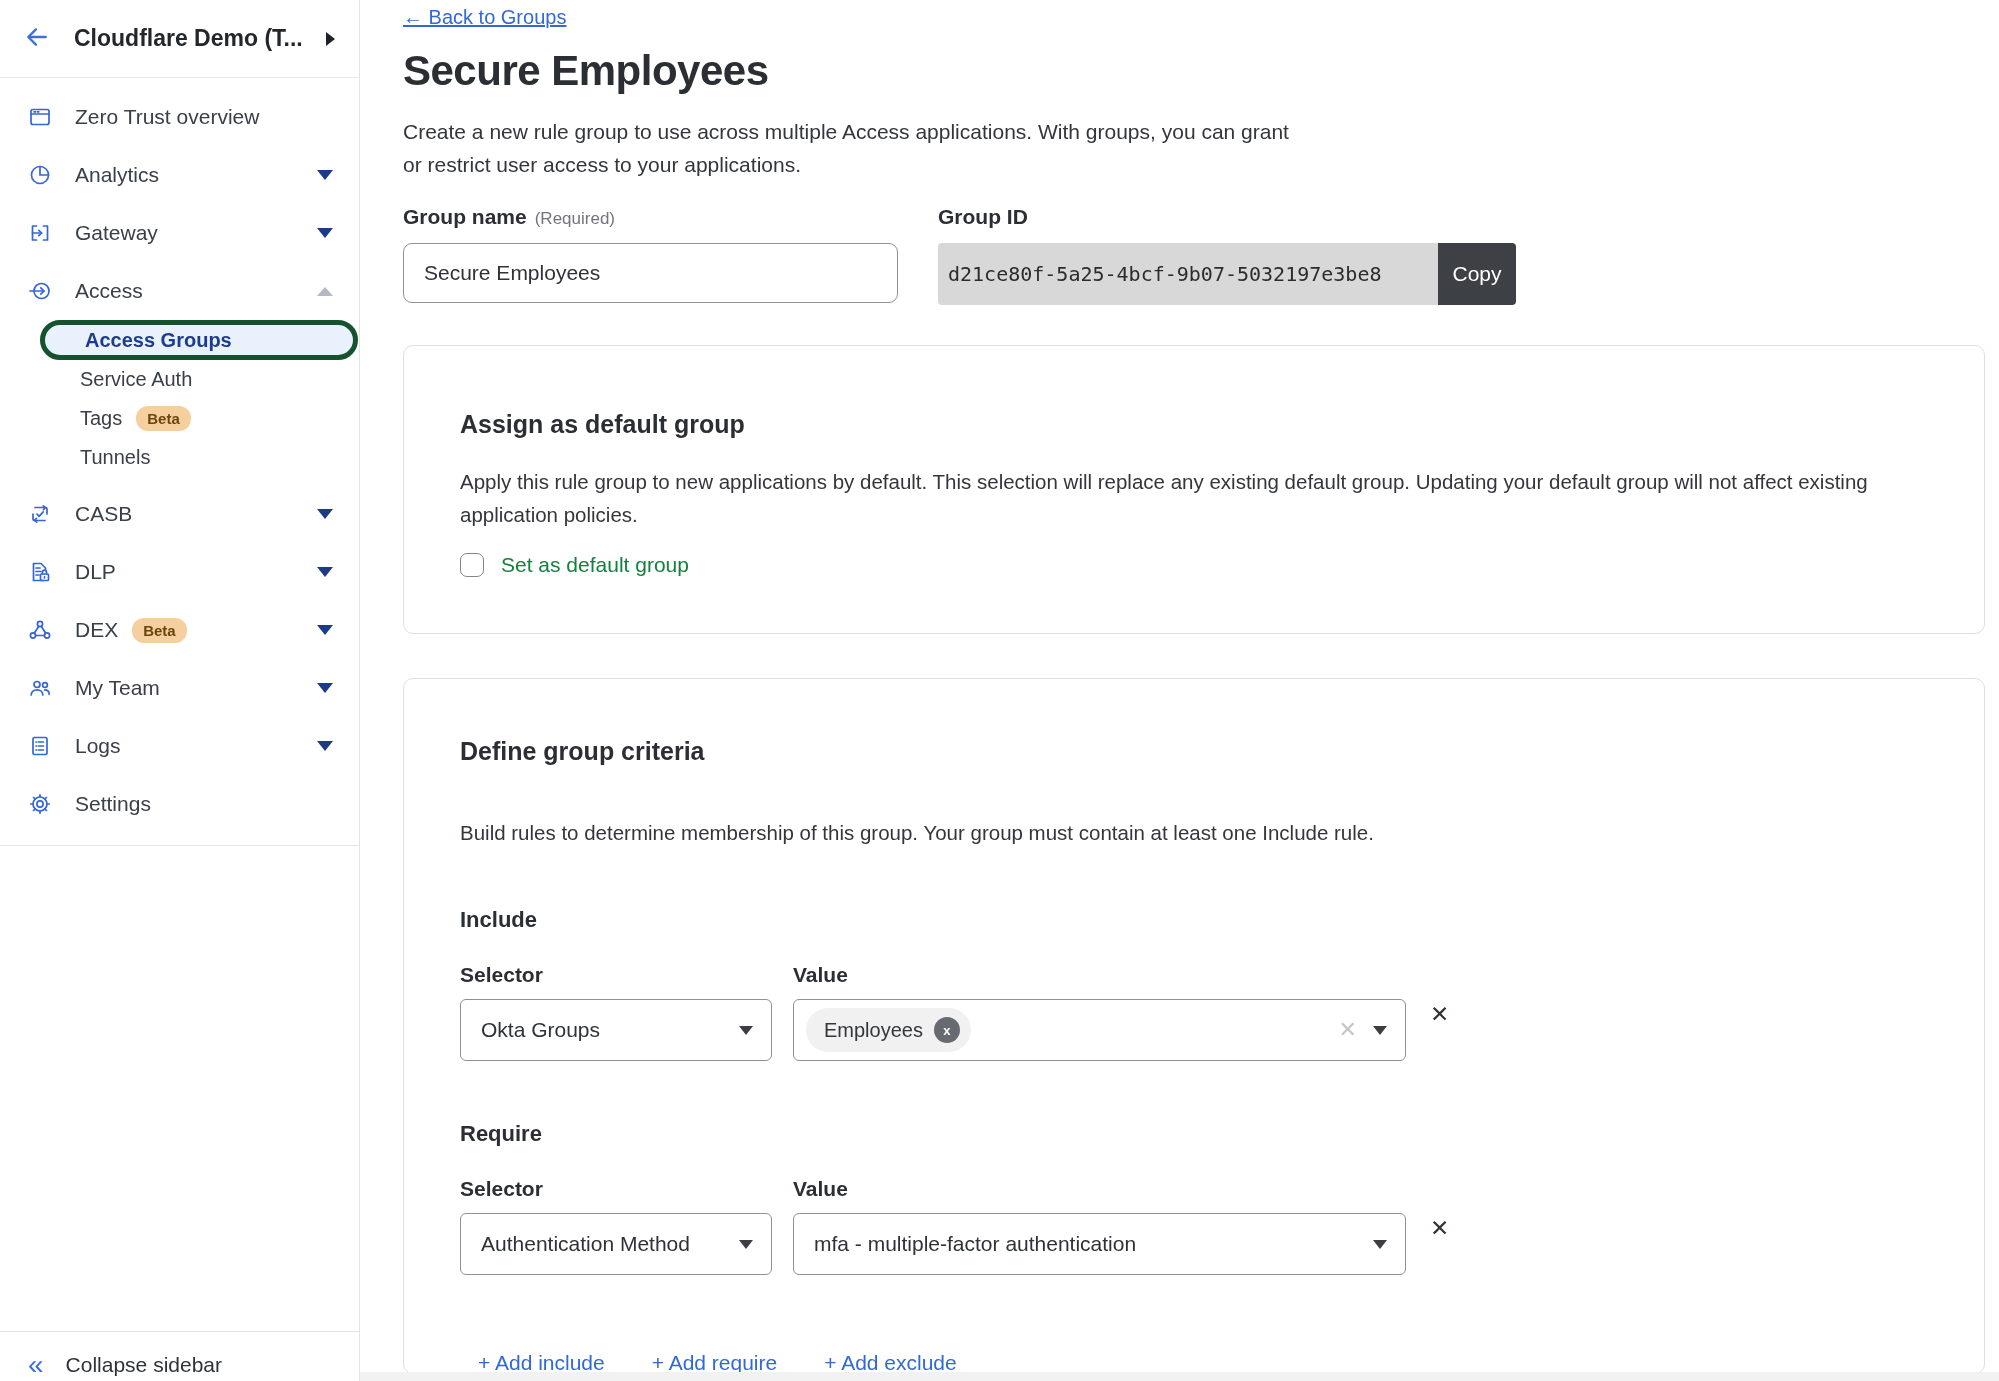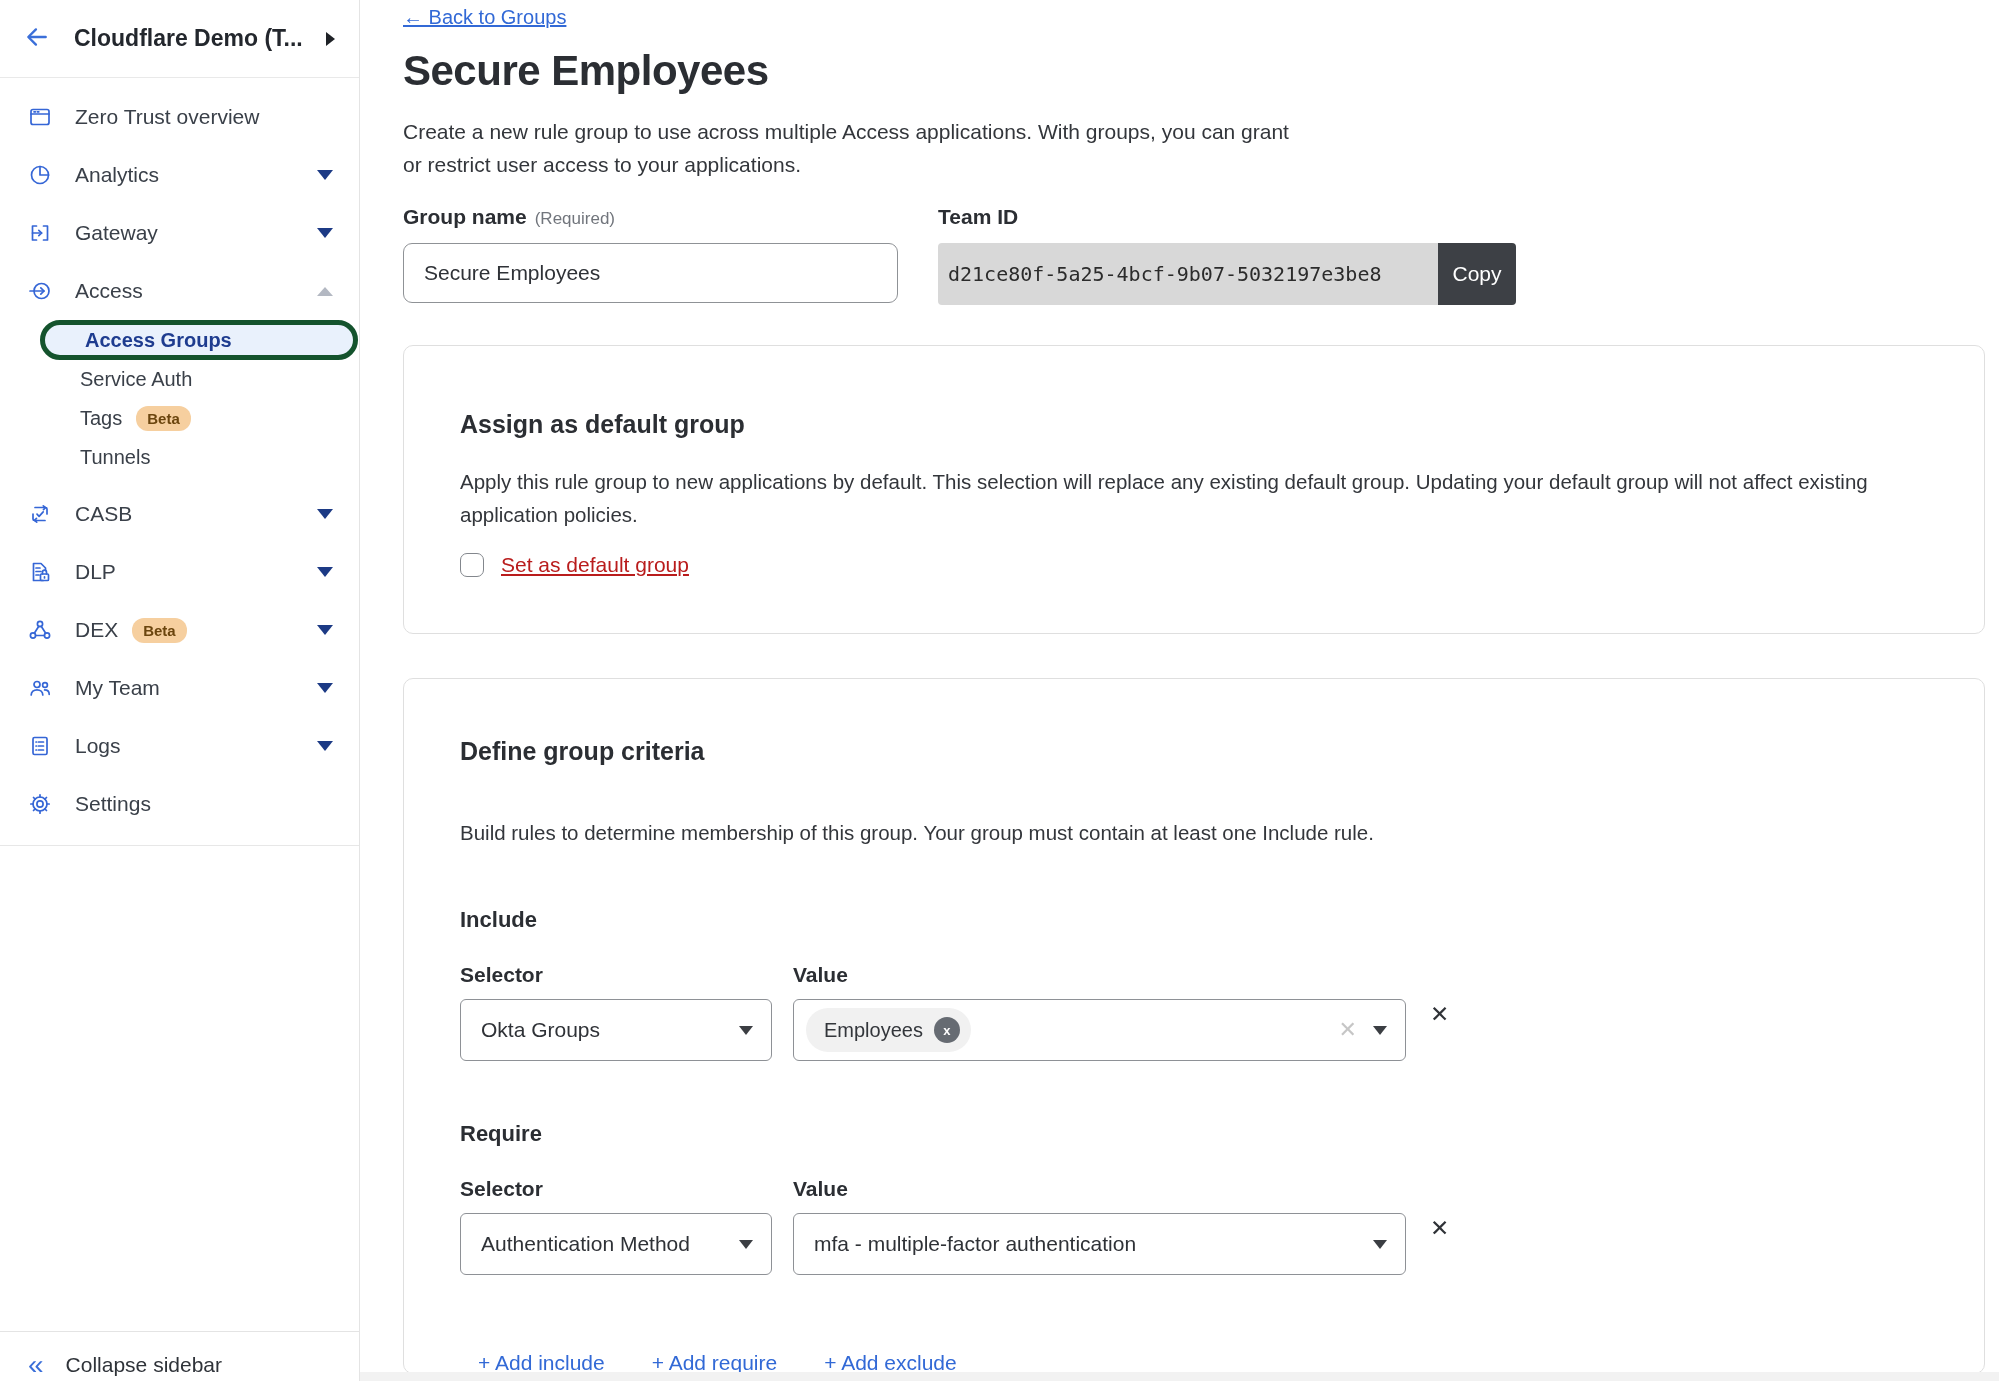"Team ID" div.f-label { text: Team -> Group }
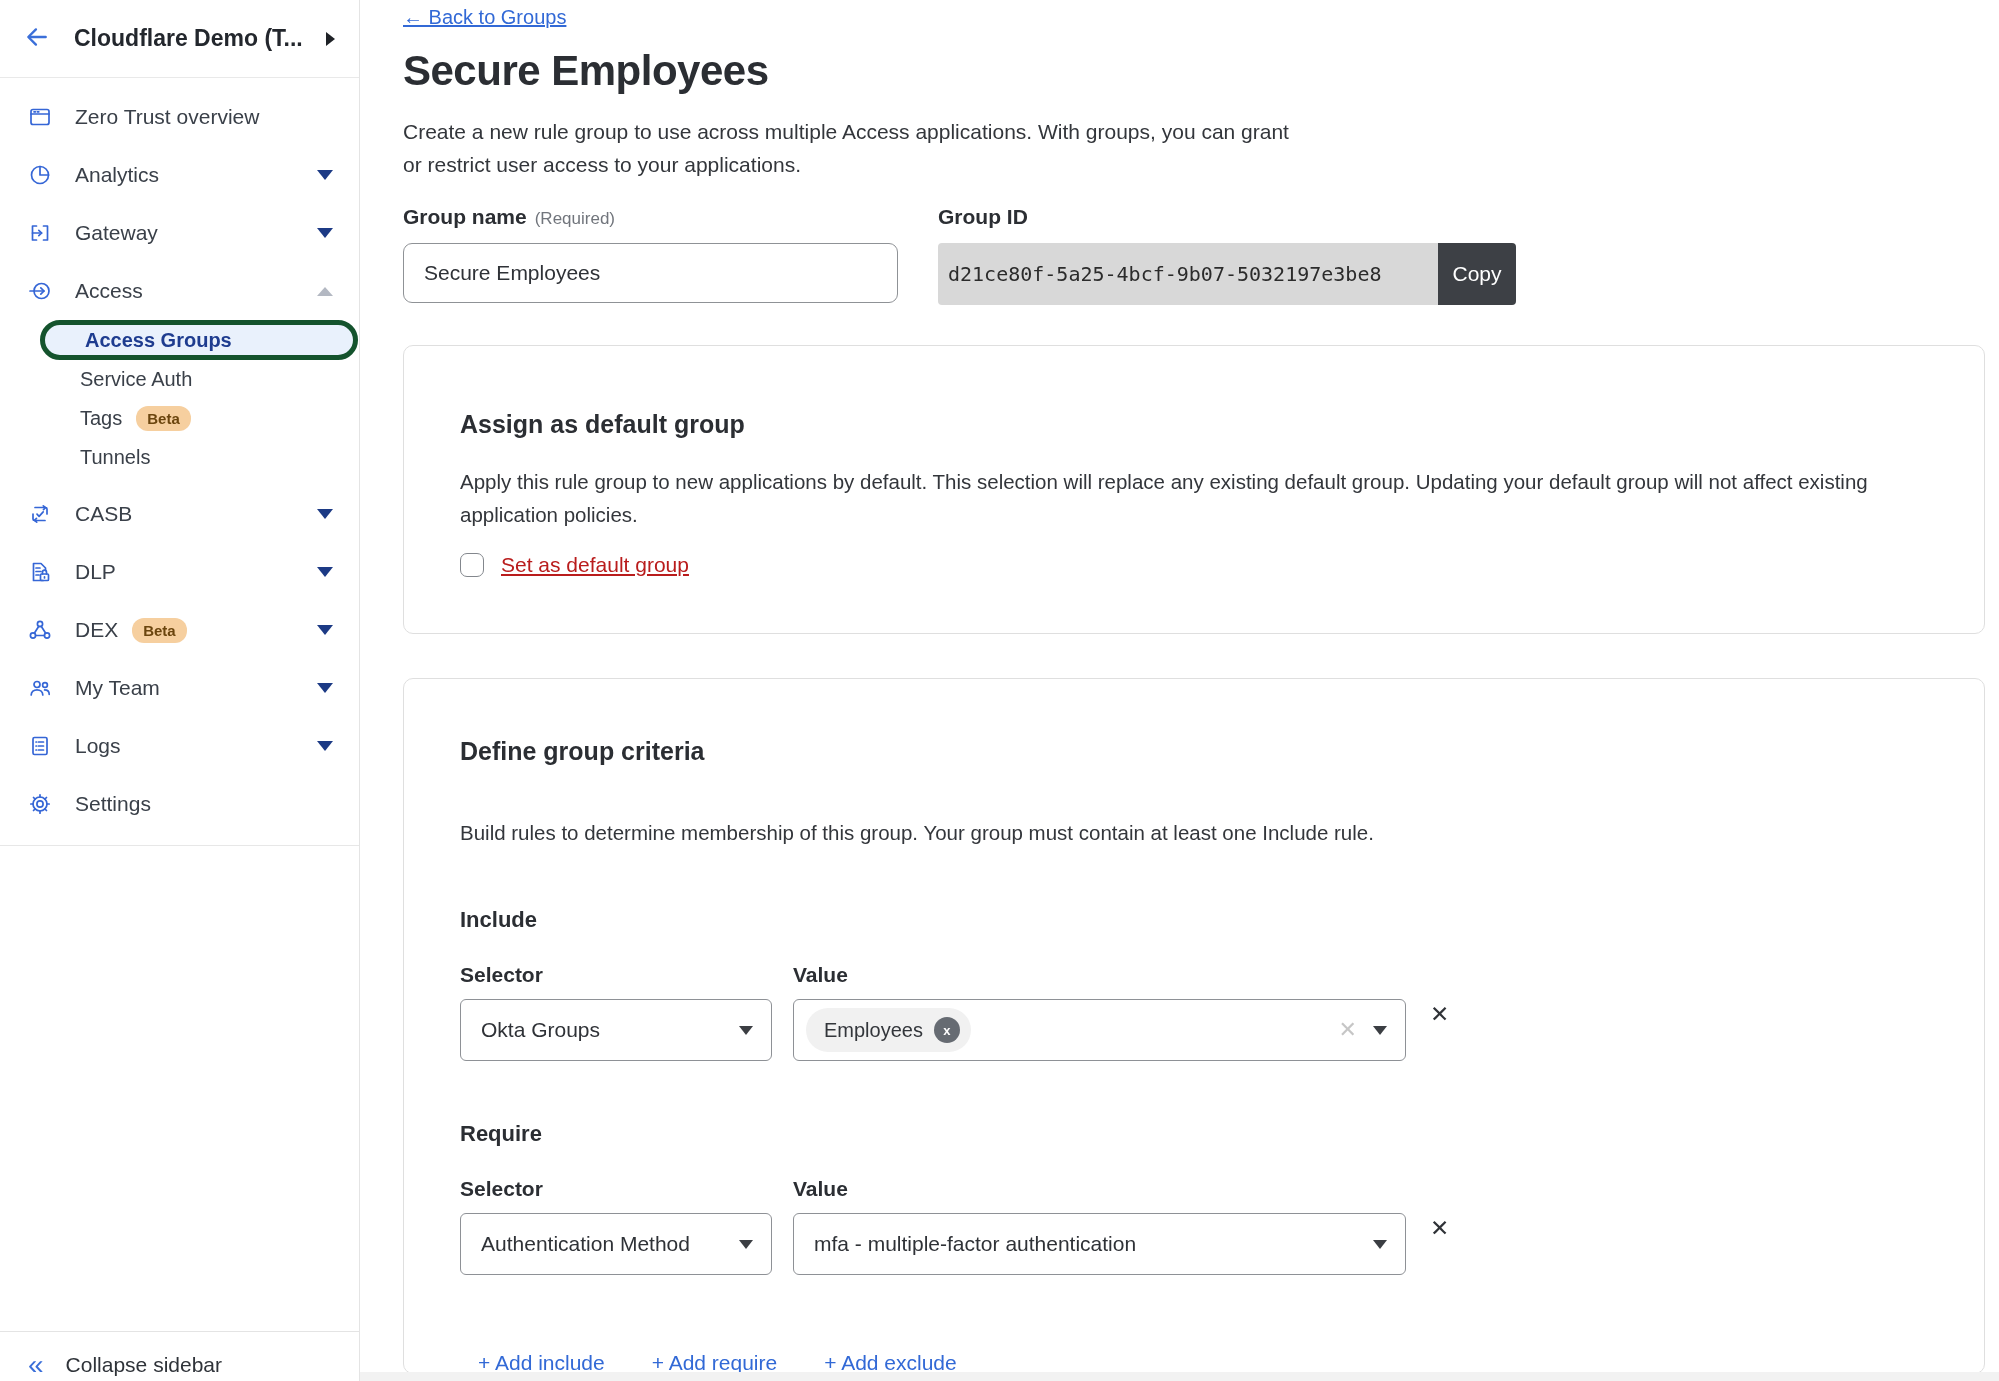"Set as default group" .cb-lbl { color: #b91c1c -> #15803d; text-decoration: underline -> none }
